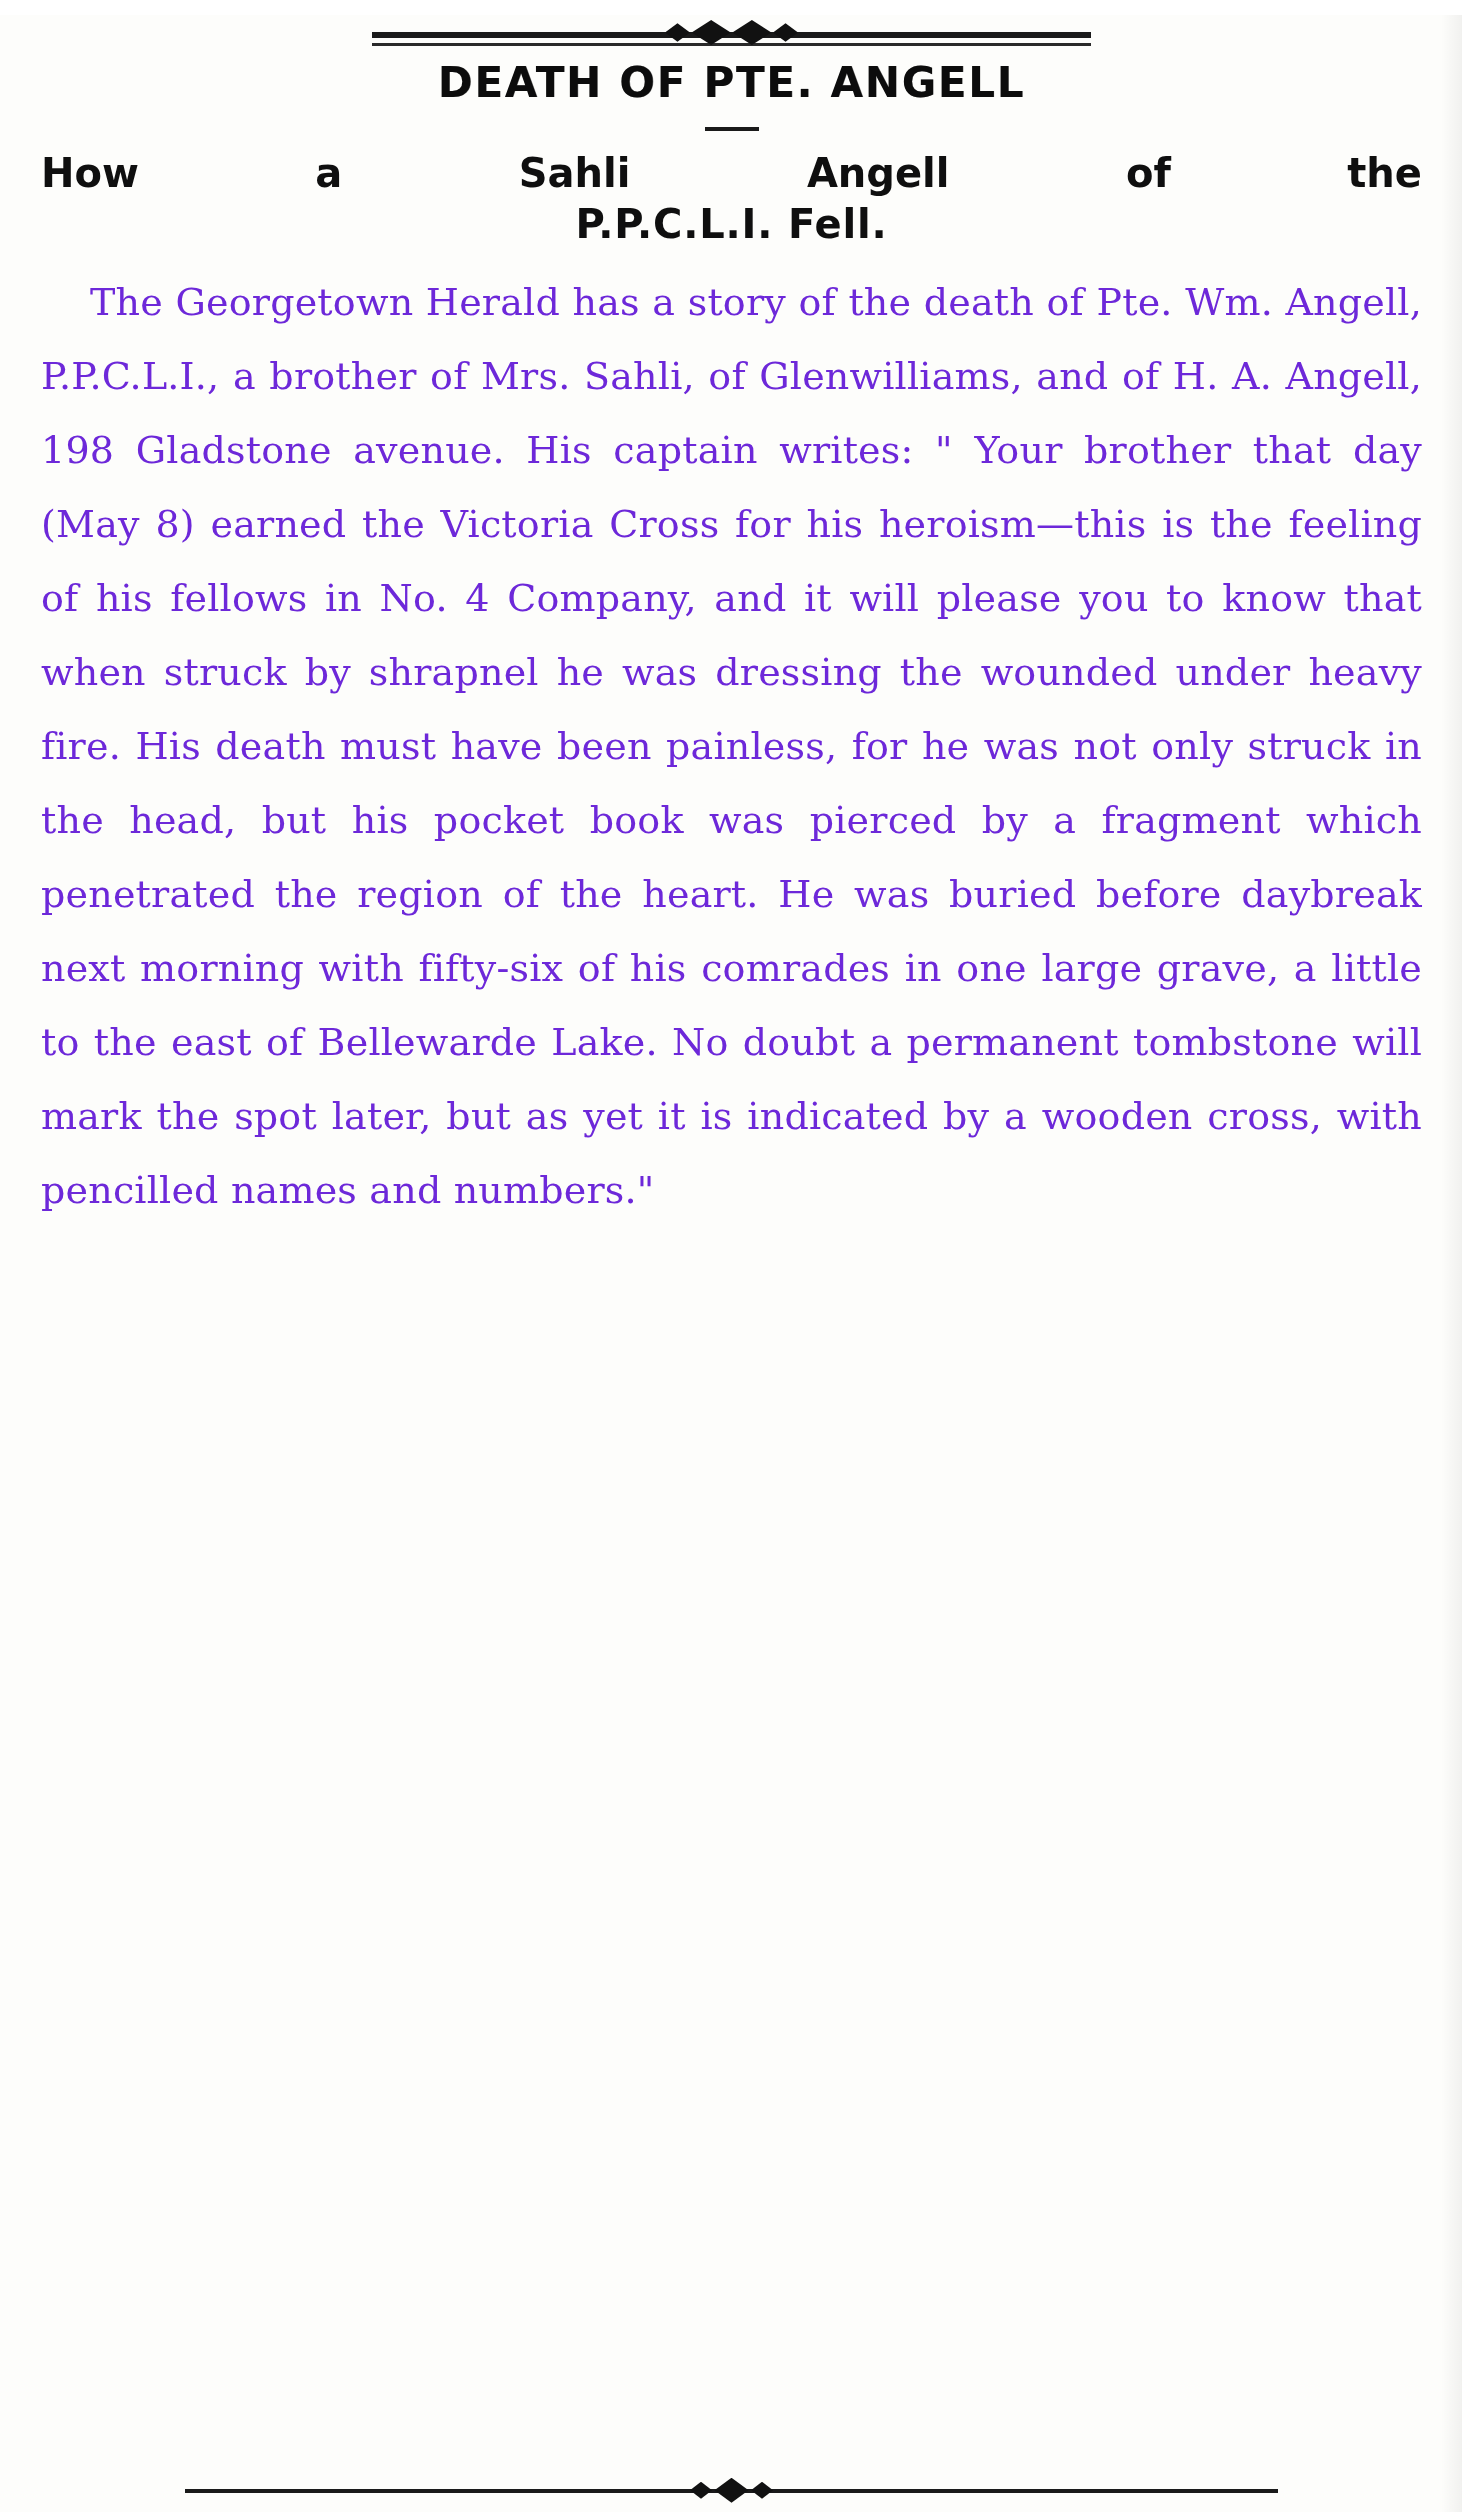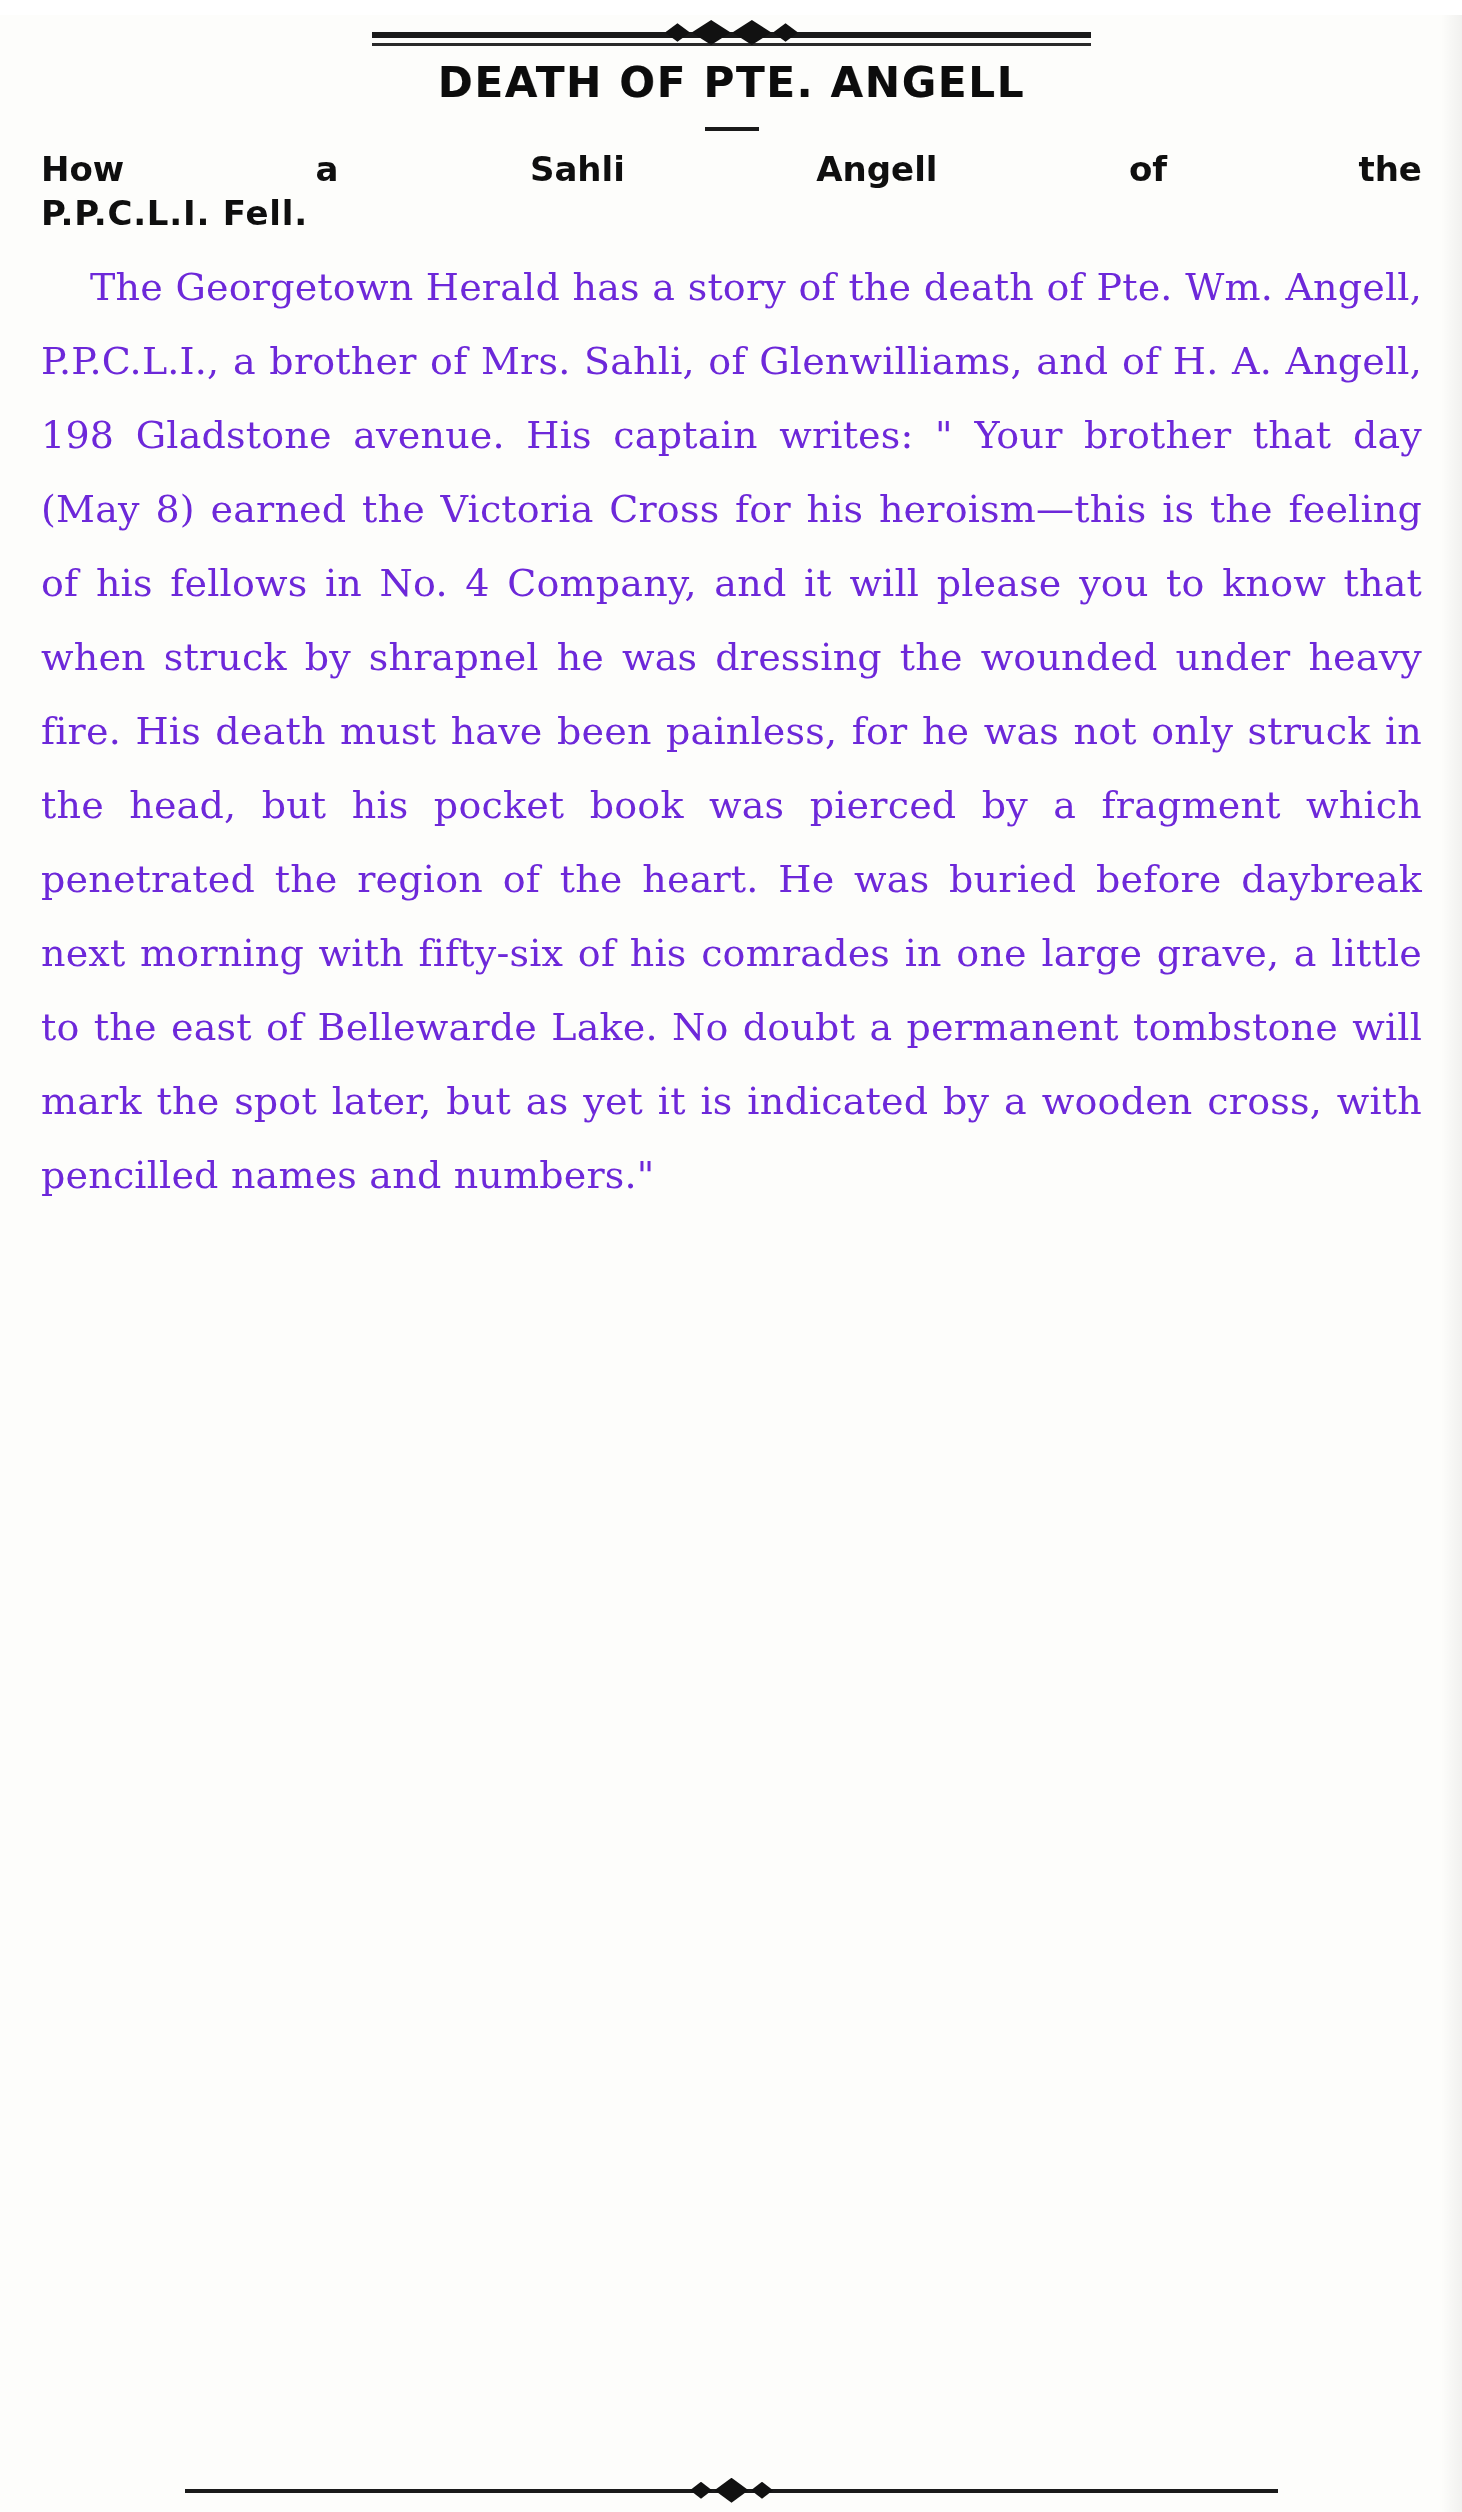"How" .subhead { font-size: 34px -> 40px }
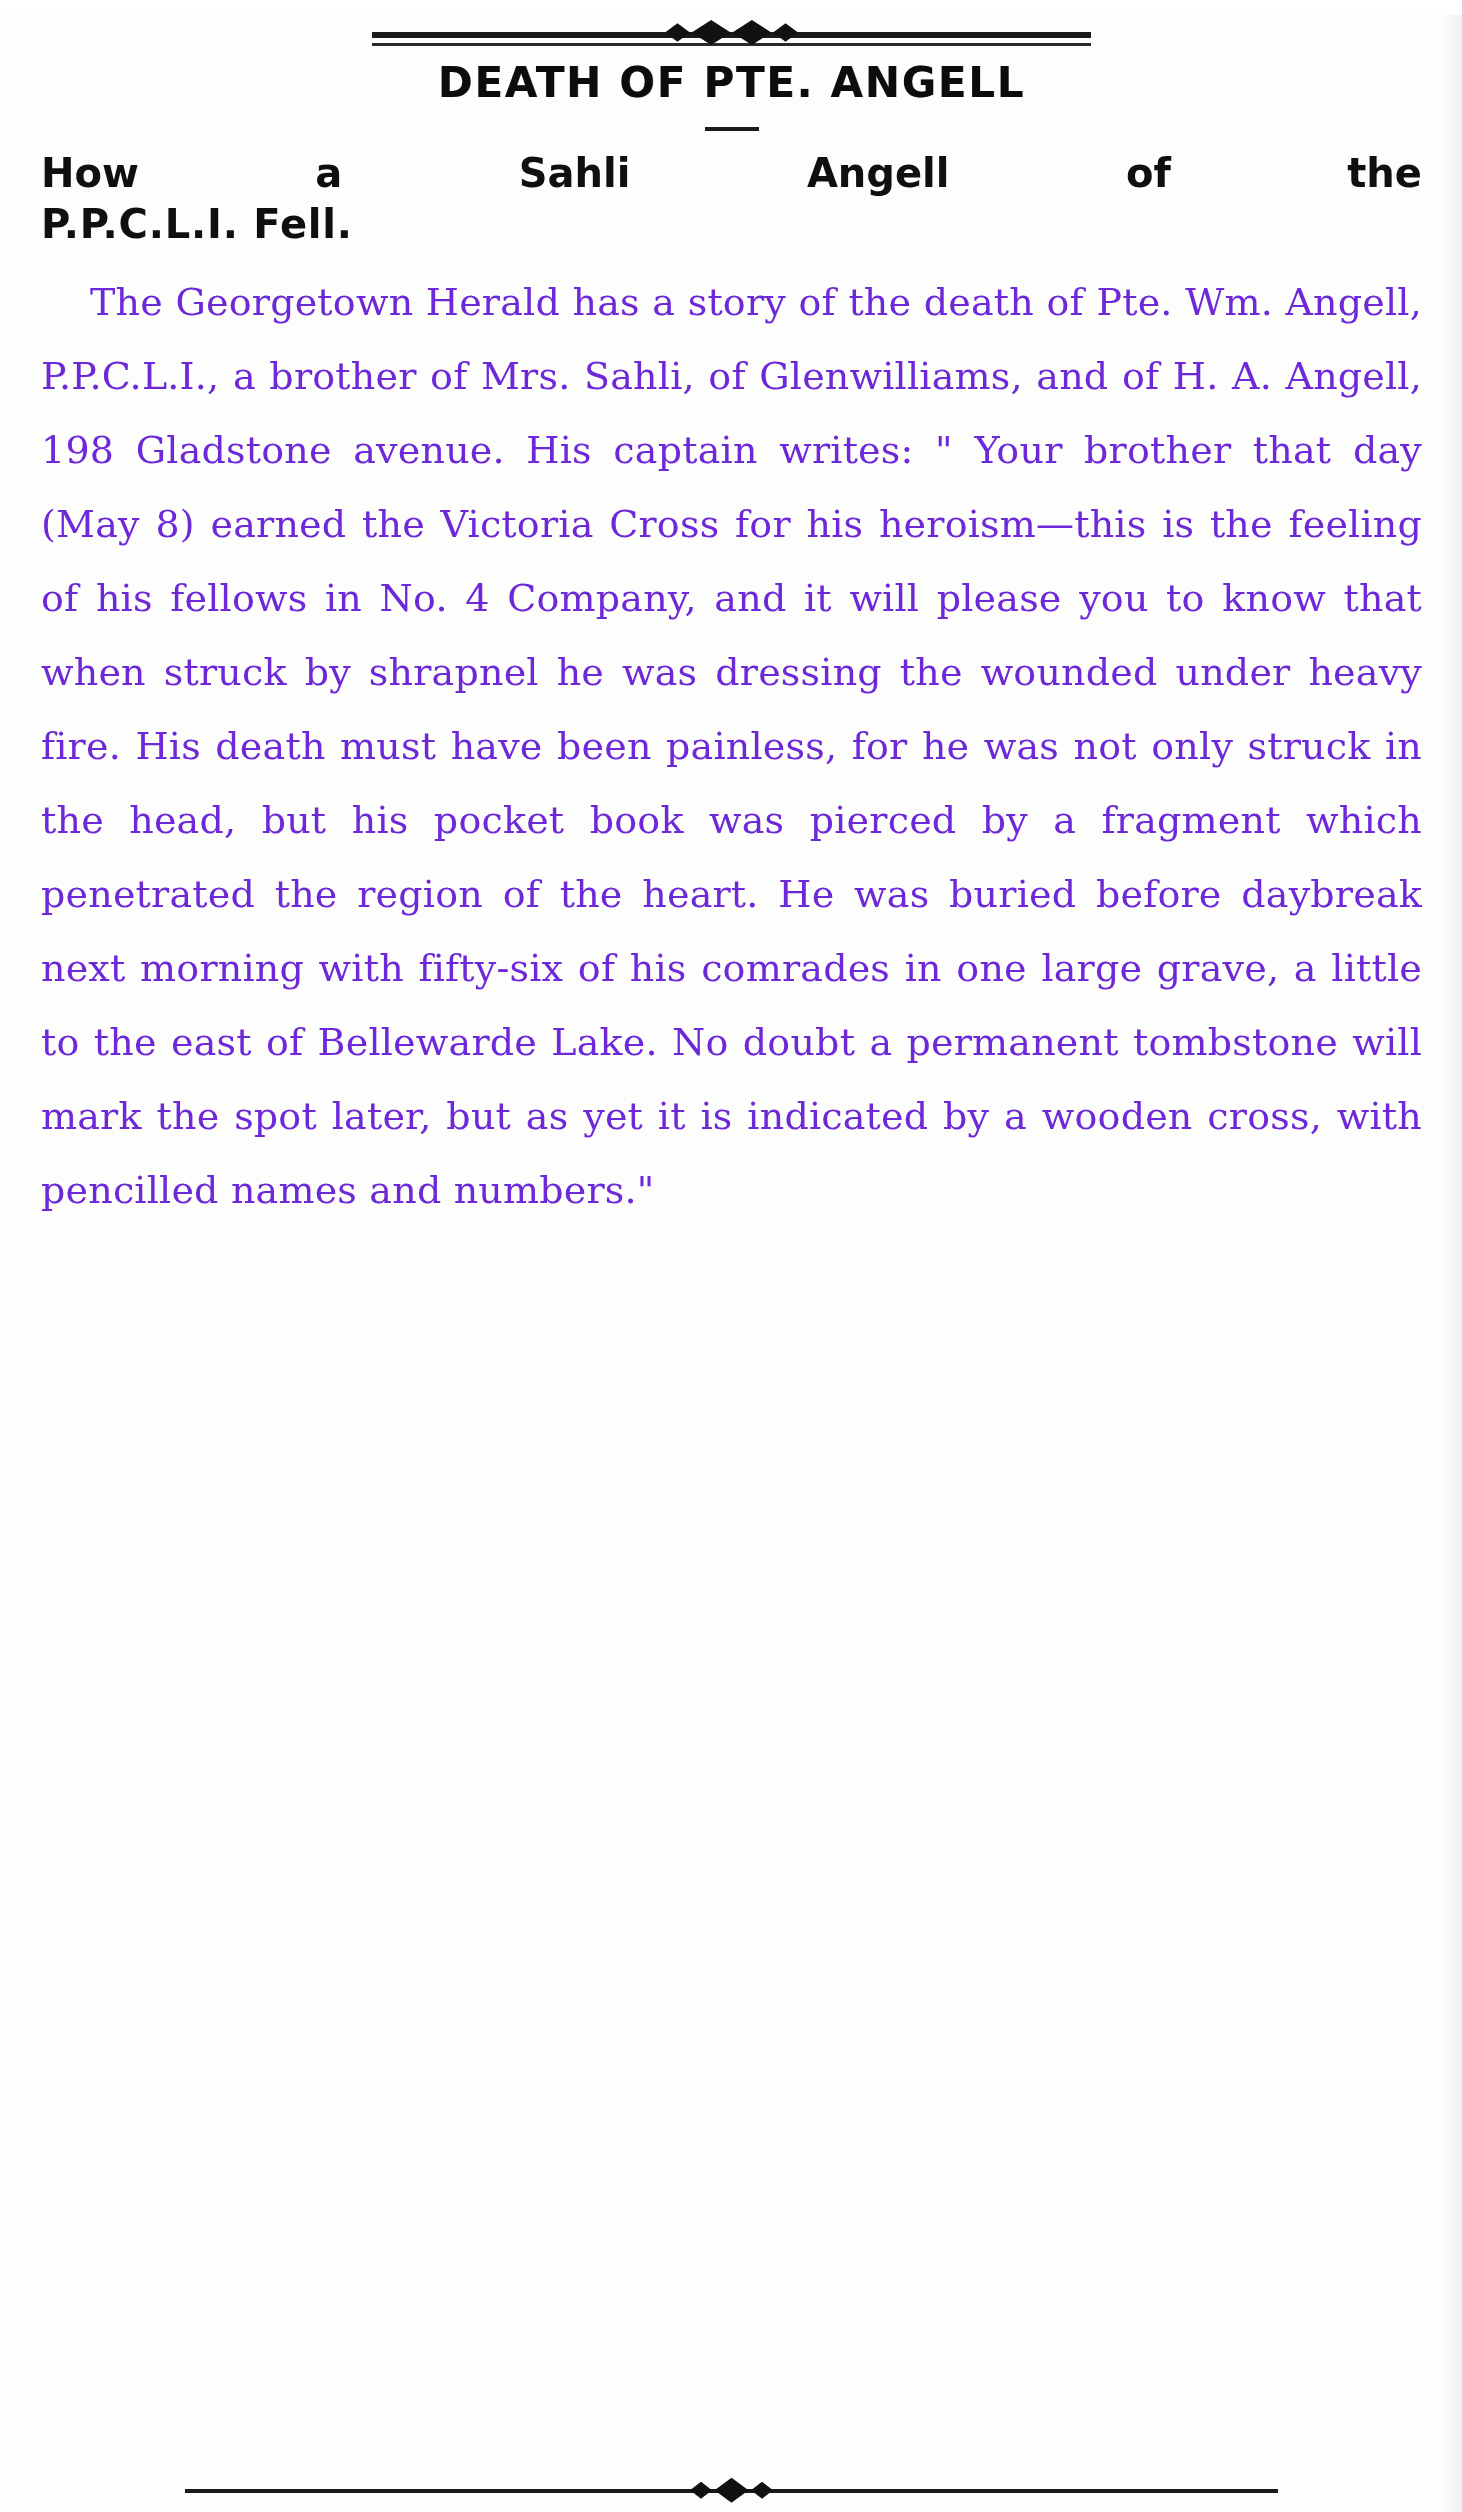"P.P.C.L.I. Fell." .subhead .line2 { text-align: left -> center }
